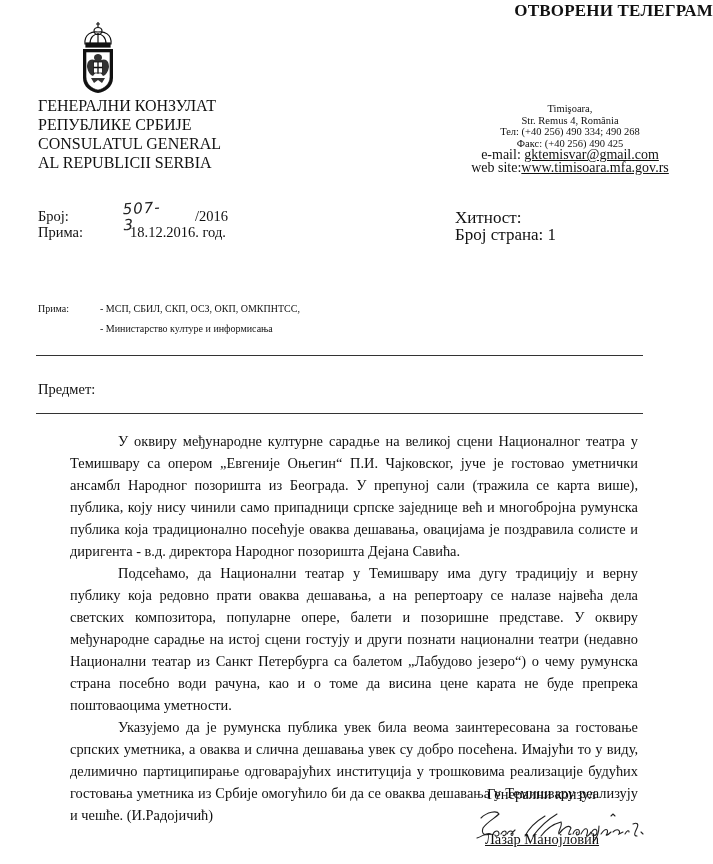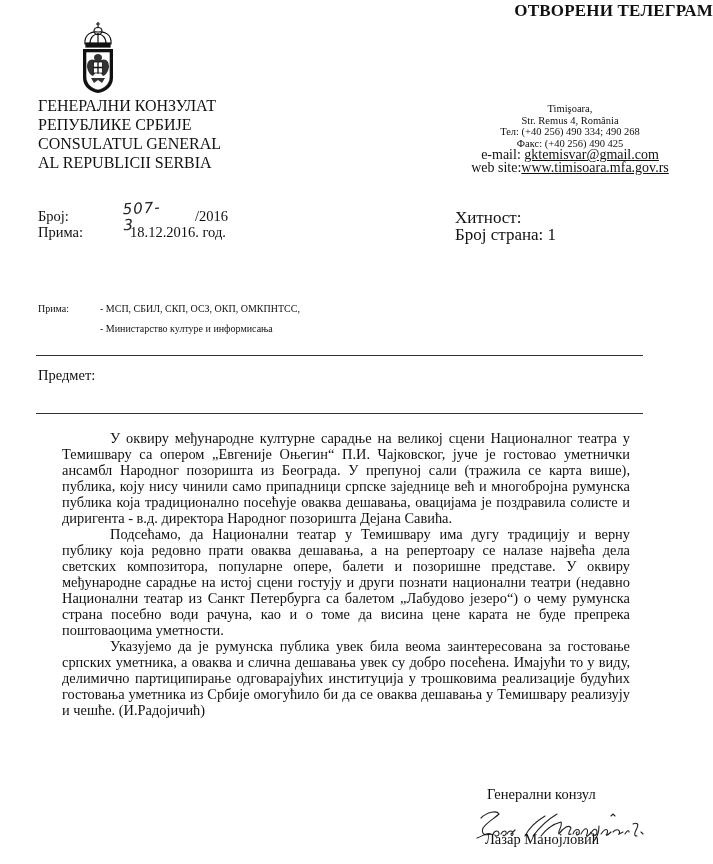"Предмет:" .subject .lbl { padding-top: 9px -> 23px }
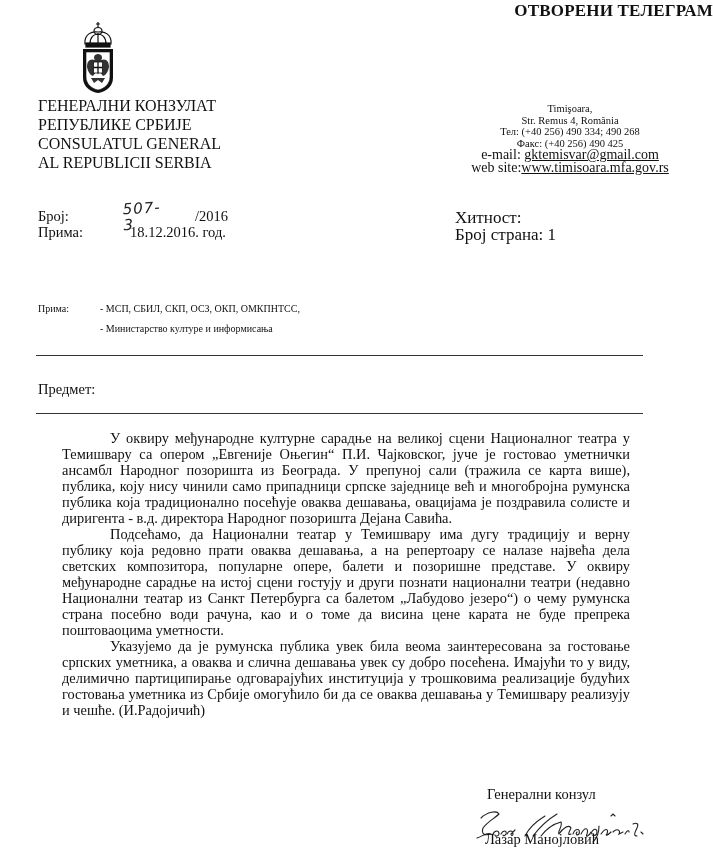"У оквиру међународне културне сарадње" .body-text { left: 62px -> 70px; line-height: 16px -> 22px }
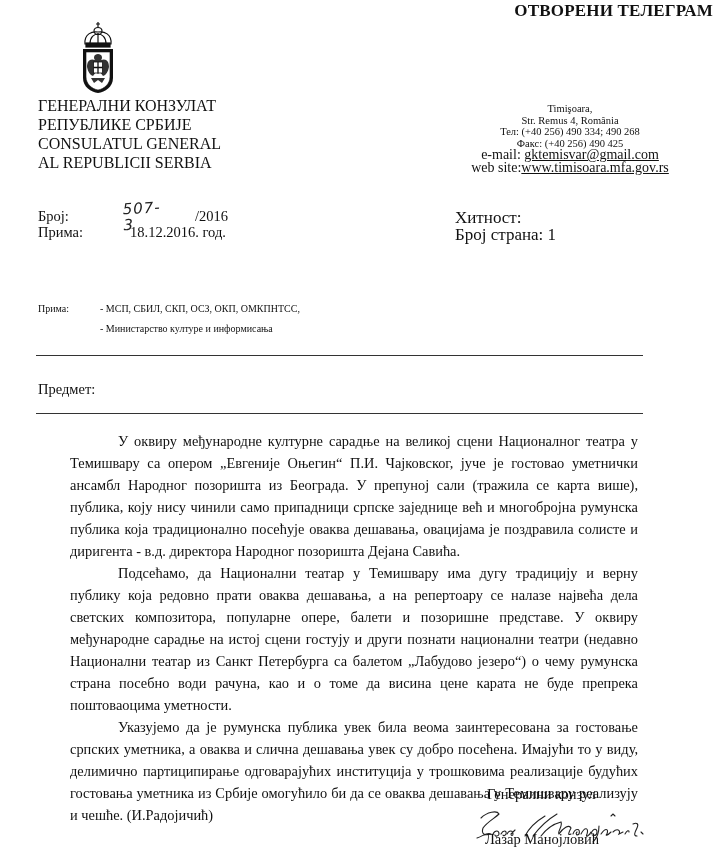"Лазар Манојловић" .sig-name { text-decoration: none -> underline }
